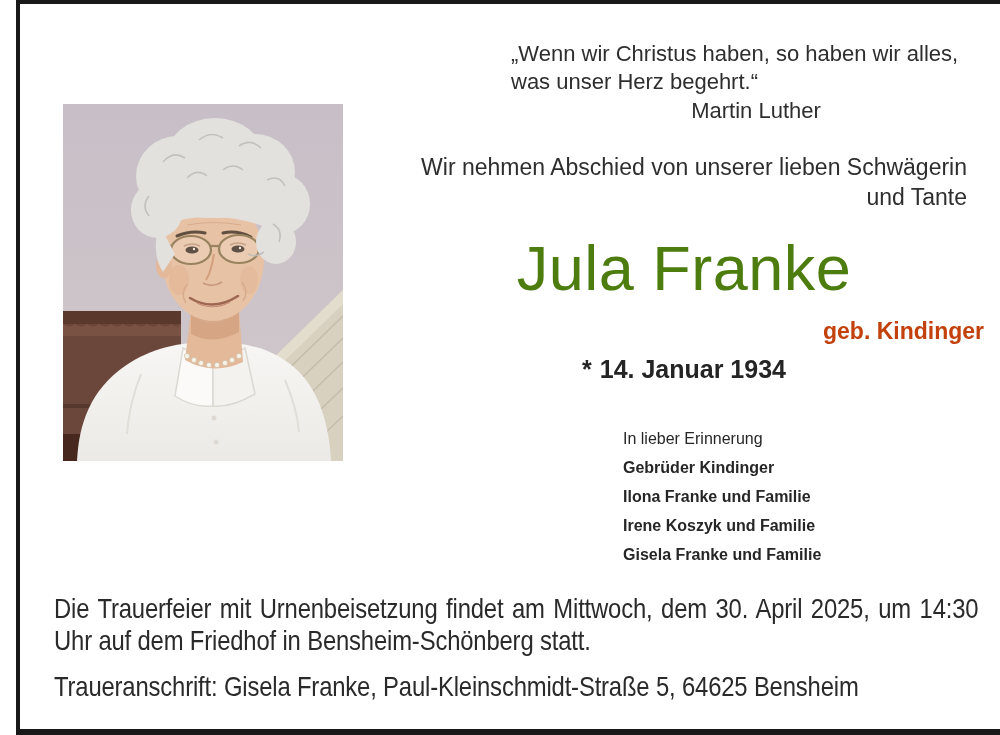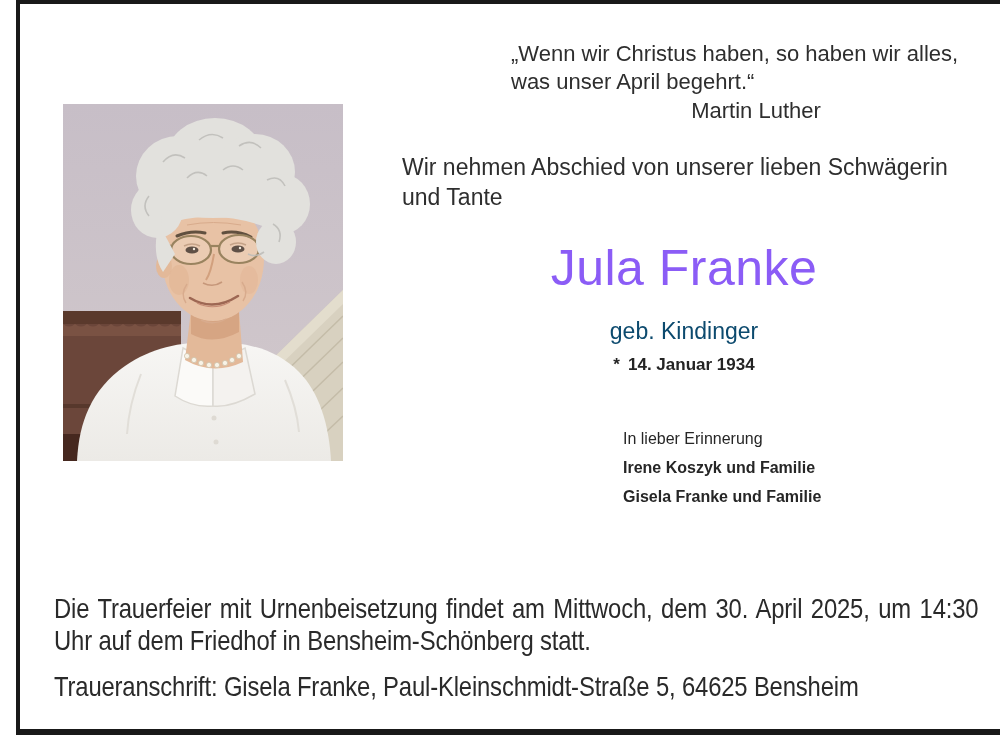"was unser April begehrt.“" div { text: April -> Herz }
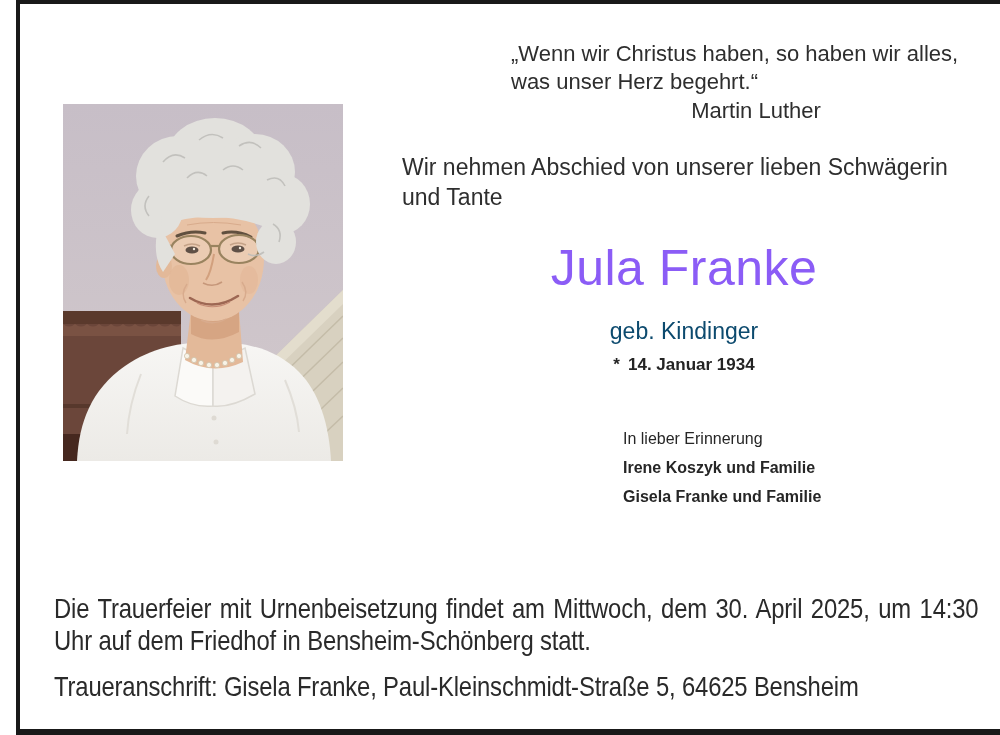"Wir nehmen Abschied von unserer" .intro { text-align: left -> right }
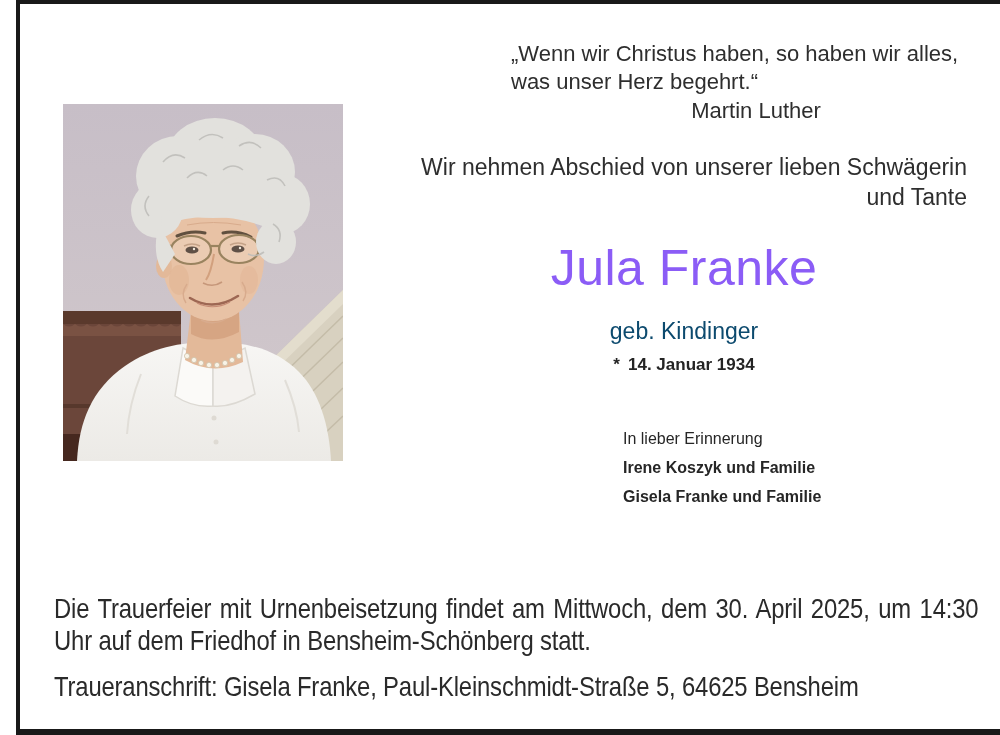"Jula Franke" .name { color: #8b5cf6 -> #4d7c0f; font-size: 50px -> 63px }
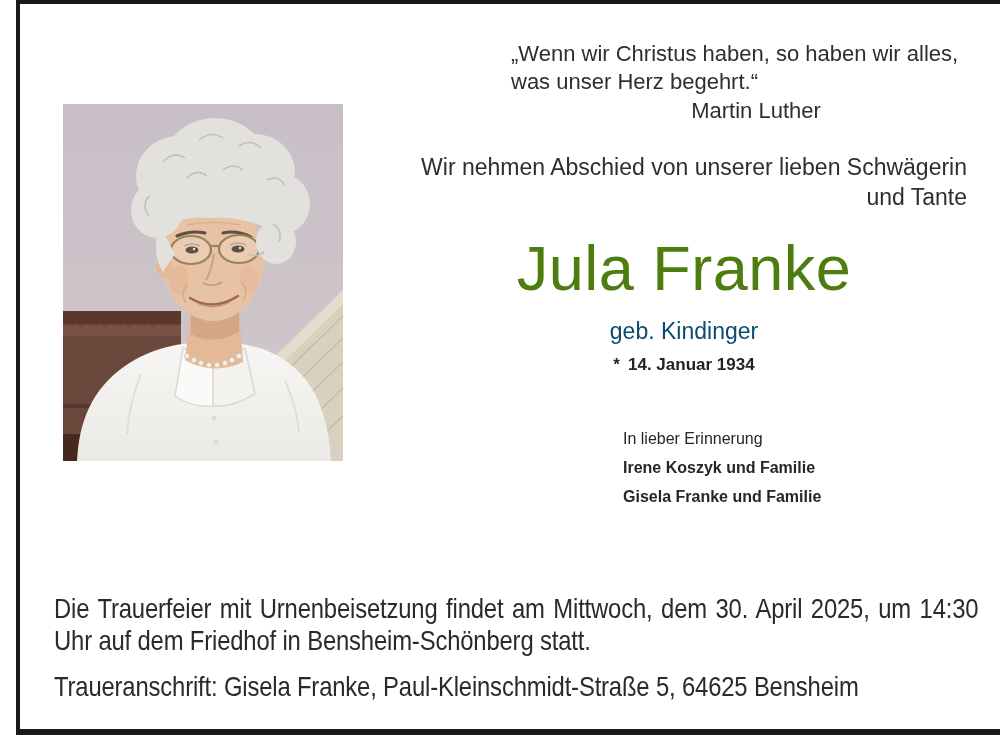"geb. Kindinger" .maiden { color: #0c4a6e -> #c2410c; font-weight: 400 -> 700; text-align: center -> right }
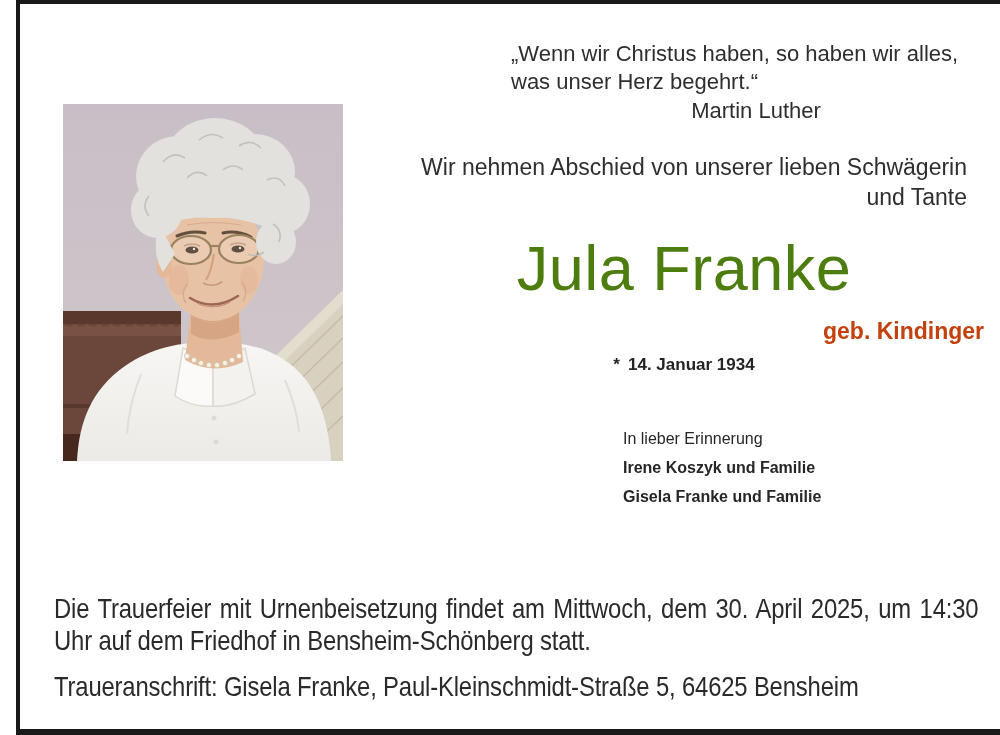"* 14. Januar 1934" .dates { font-size: 17px -> 25px }
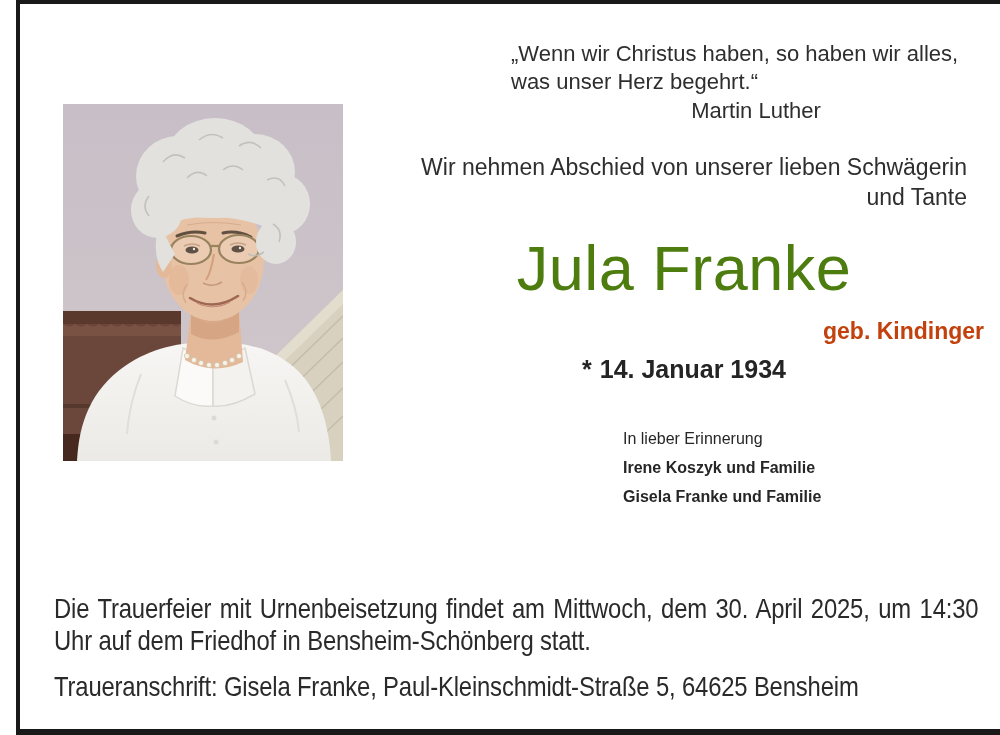"Gebrüder Kindinger" div.m-name { html: none -> <div>Gebrüder Kindinger</div> }
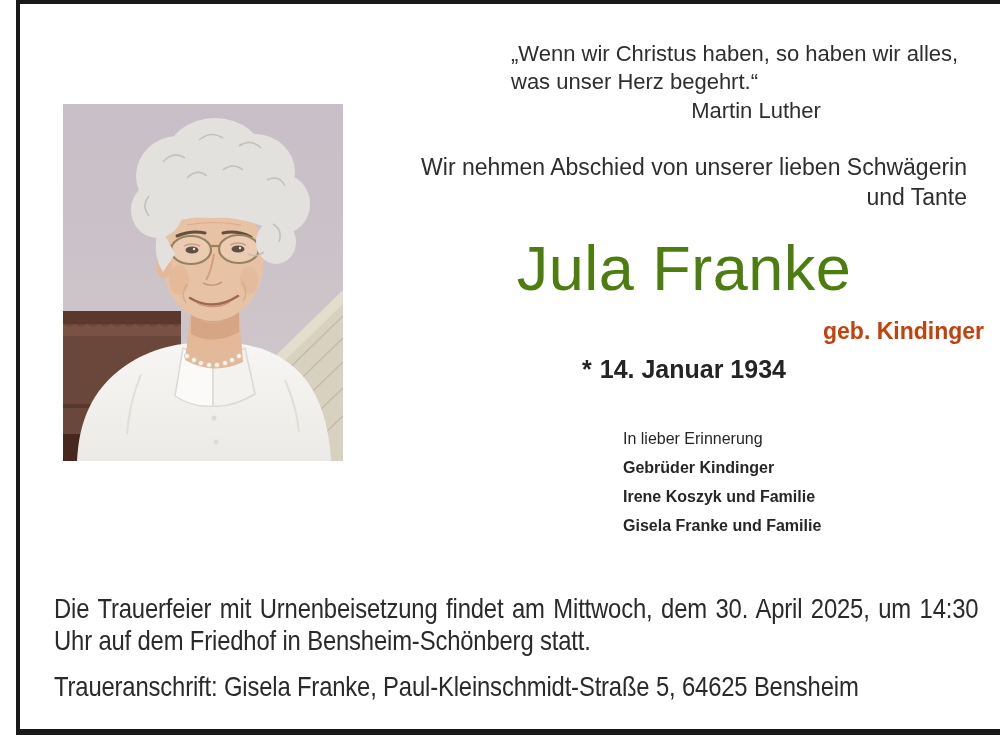"Ilona Franke und Familie" div.m-name { html: none -> <div>Ilona Franke und Familie</div> }
